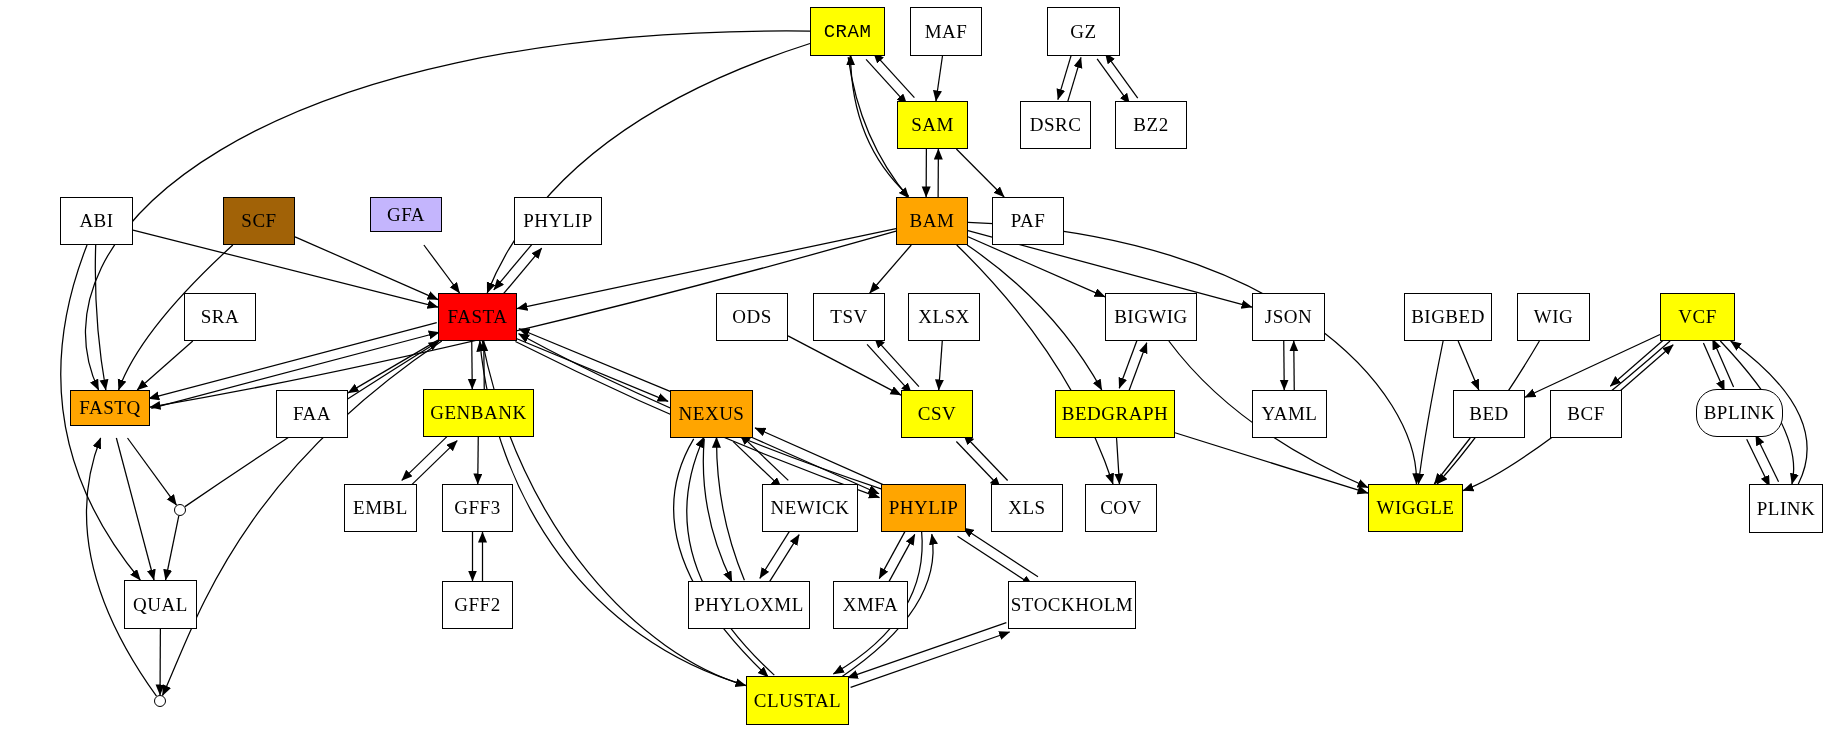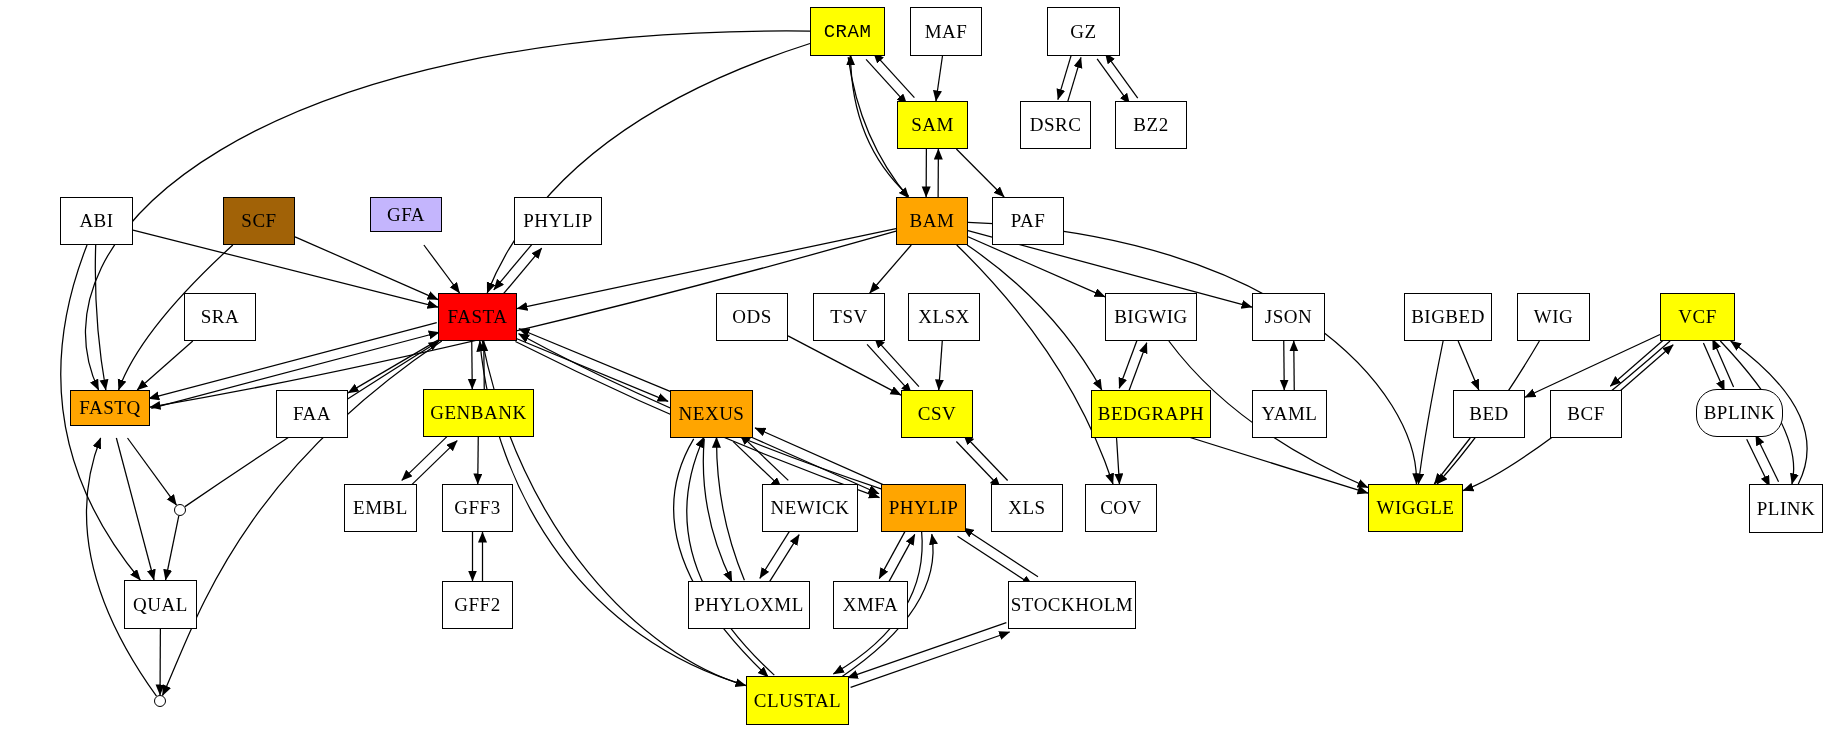"BEDGRAPH" div.node { margin-left: 36px -> none }
